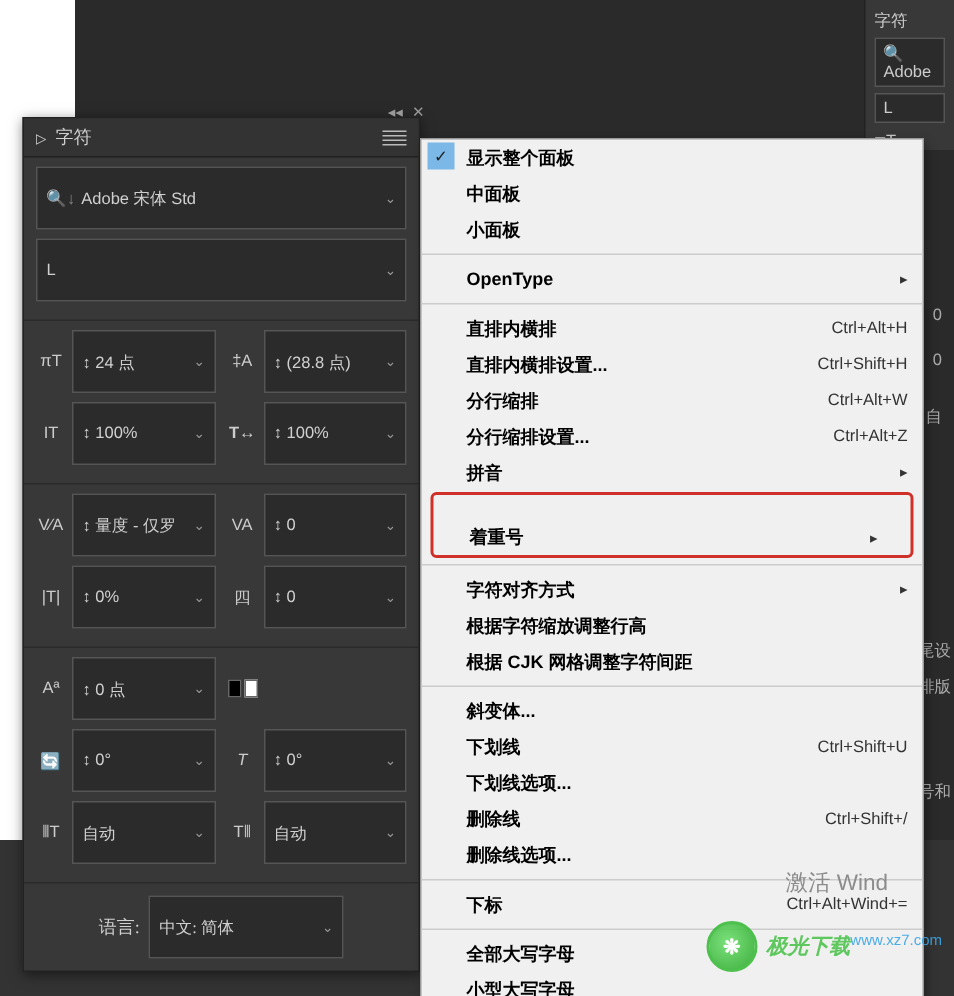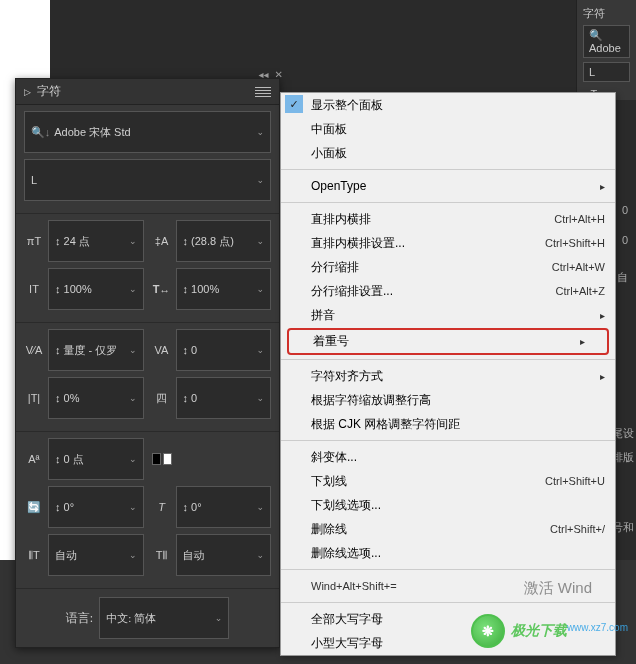"显示整个面板" .ctx-item .label { font-weight: none -> bold }
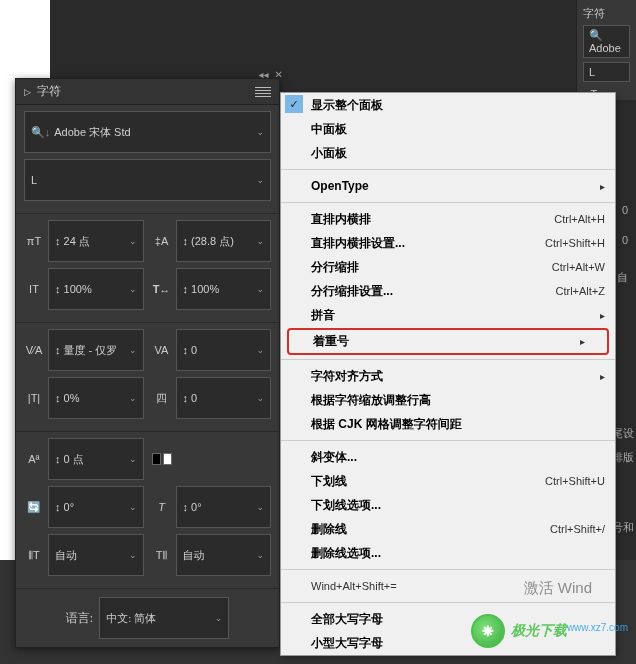"着重号" .hl { padding: 3px 22px 3px 24px -> 20px 22px 3px 24px }
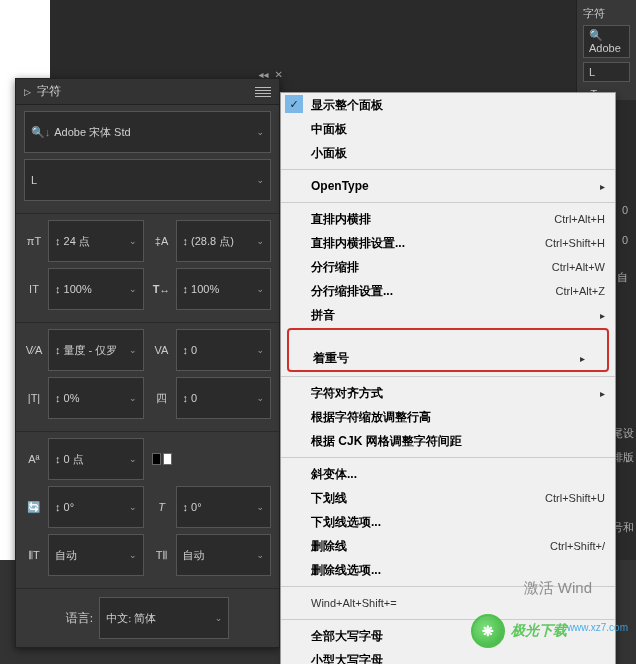"下标" span.label { html: none -> <span>下标</span> }
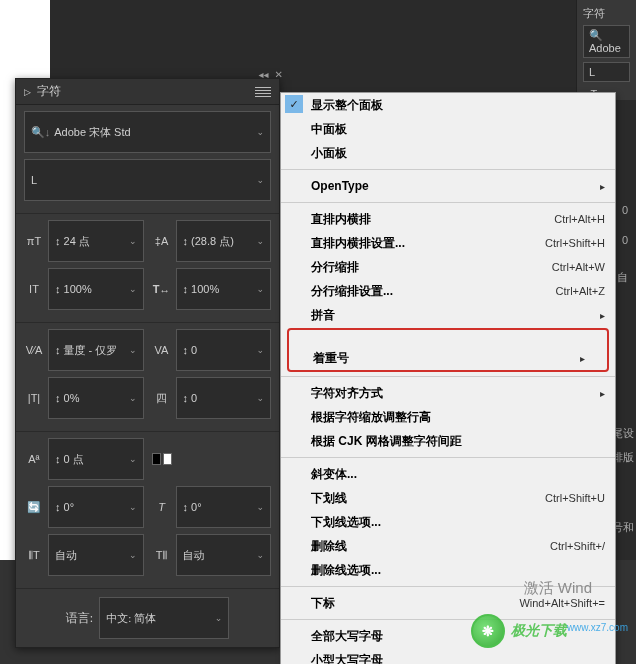"Wind+Alt+Shift+=" span.shortcut { text: Wind+Alt+Shift+ -> Ctrl+Alt+Wind+ }
